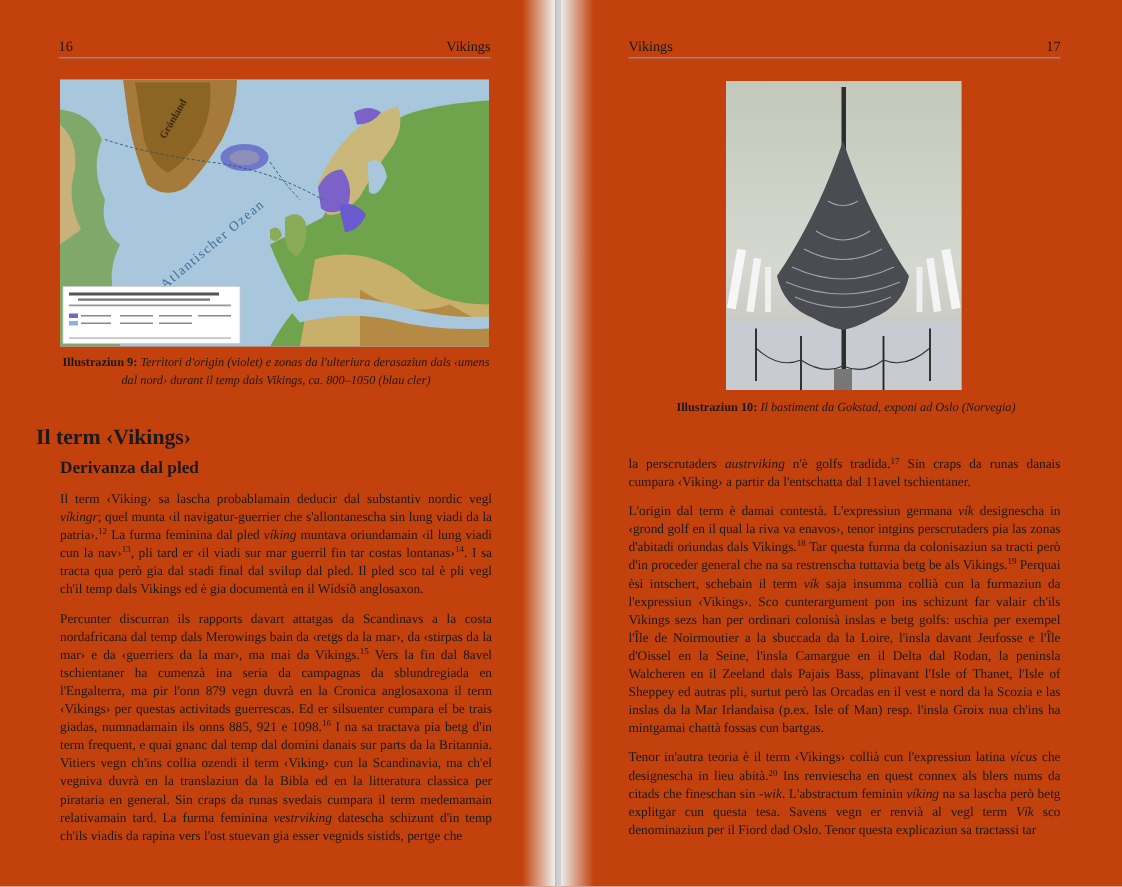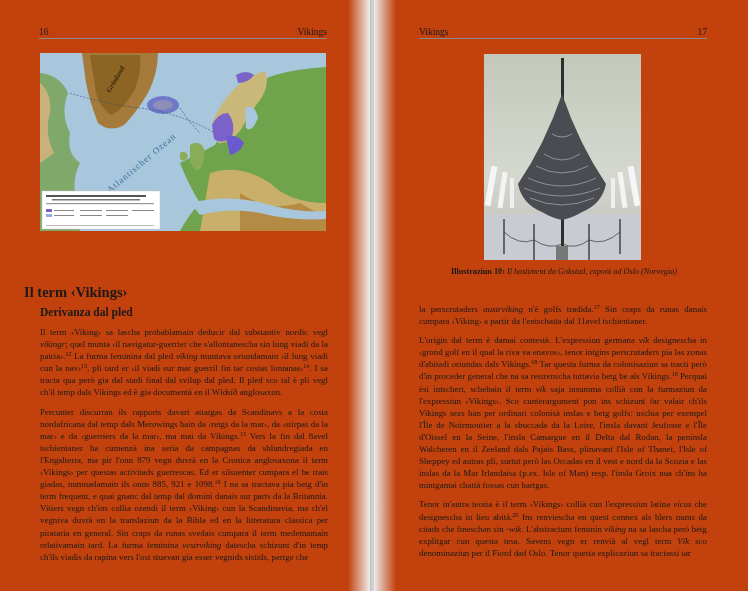"Illustraziun 9: Territori d'origin" div.caption { html: none -> <div> <b>Illustraziun 9:</b> <i>Territori d'origin (violet) e zonas da l'ulteriura derasaziun dals ‹umens dal nord› durant il temp dals Vikings, ca. 800–1050 (blau cler)</i> </div> }
